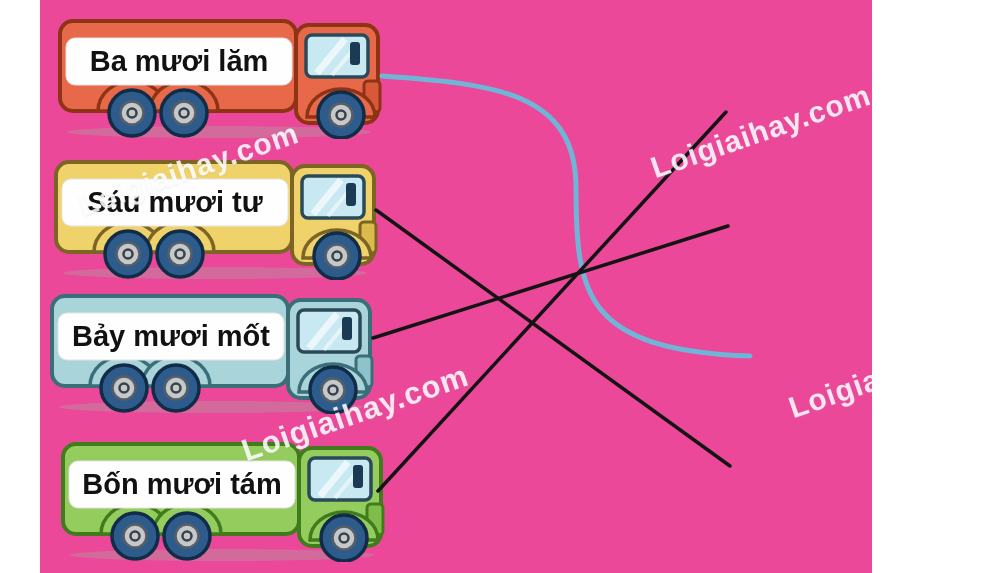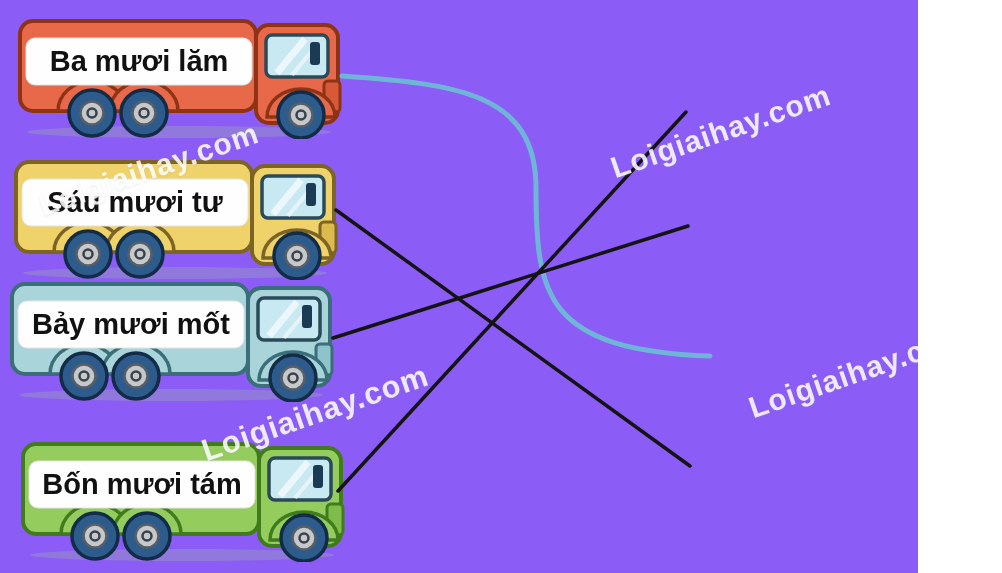"Ba mươi lăm" #stage { background: #8b5cf6 -> #ec4899; margin-left: none -> 40px; width: 918px -> 832px }
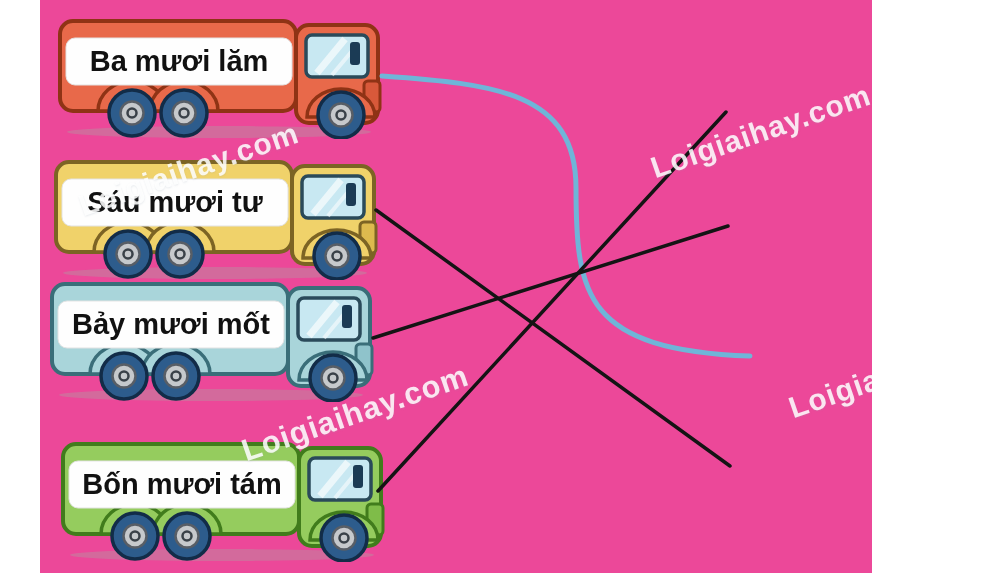"Bảy mươi mốt" .truck-2 { top: 268px -> 280px }
